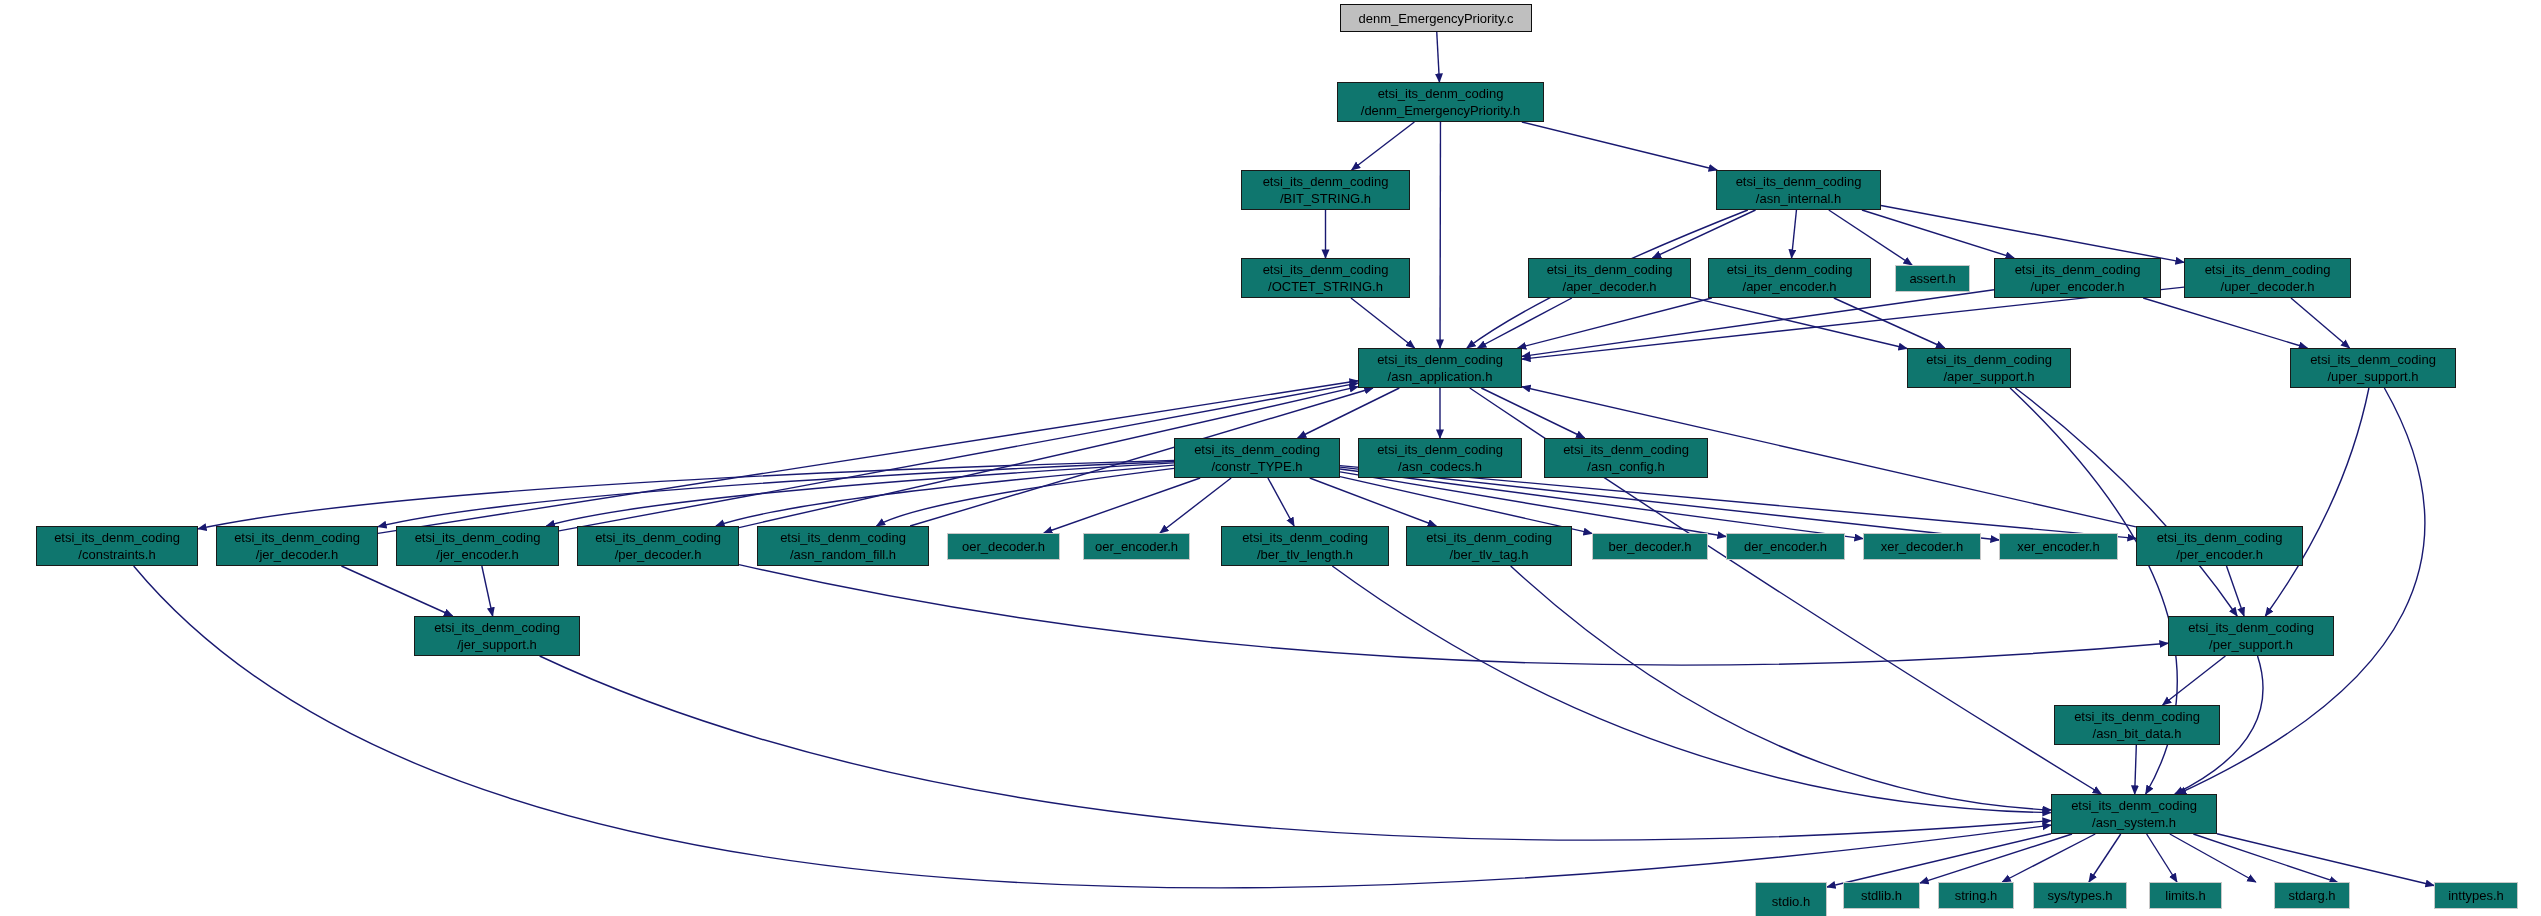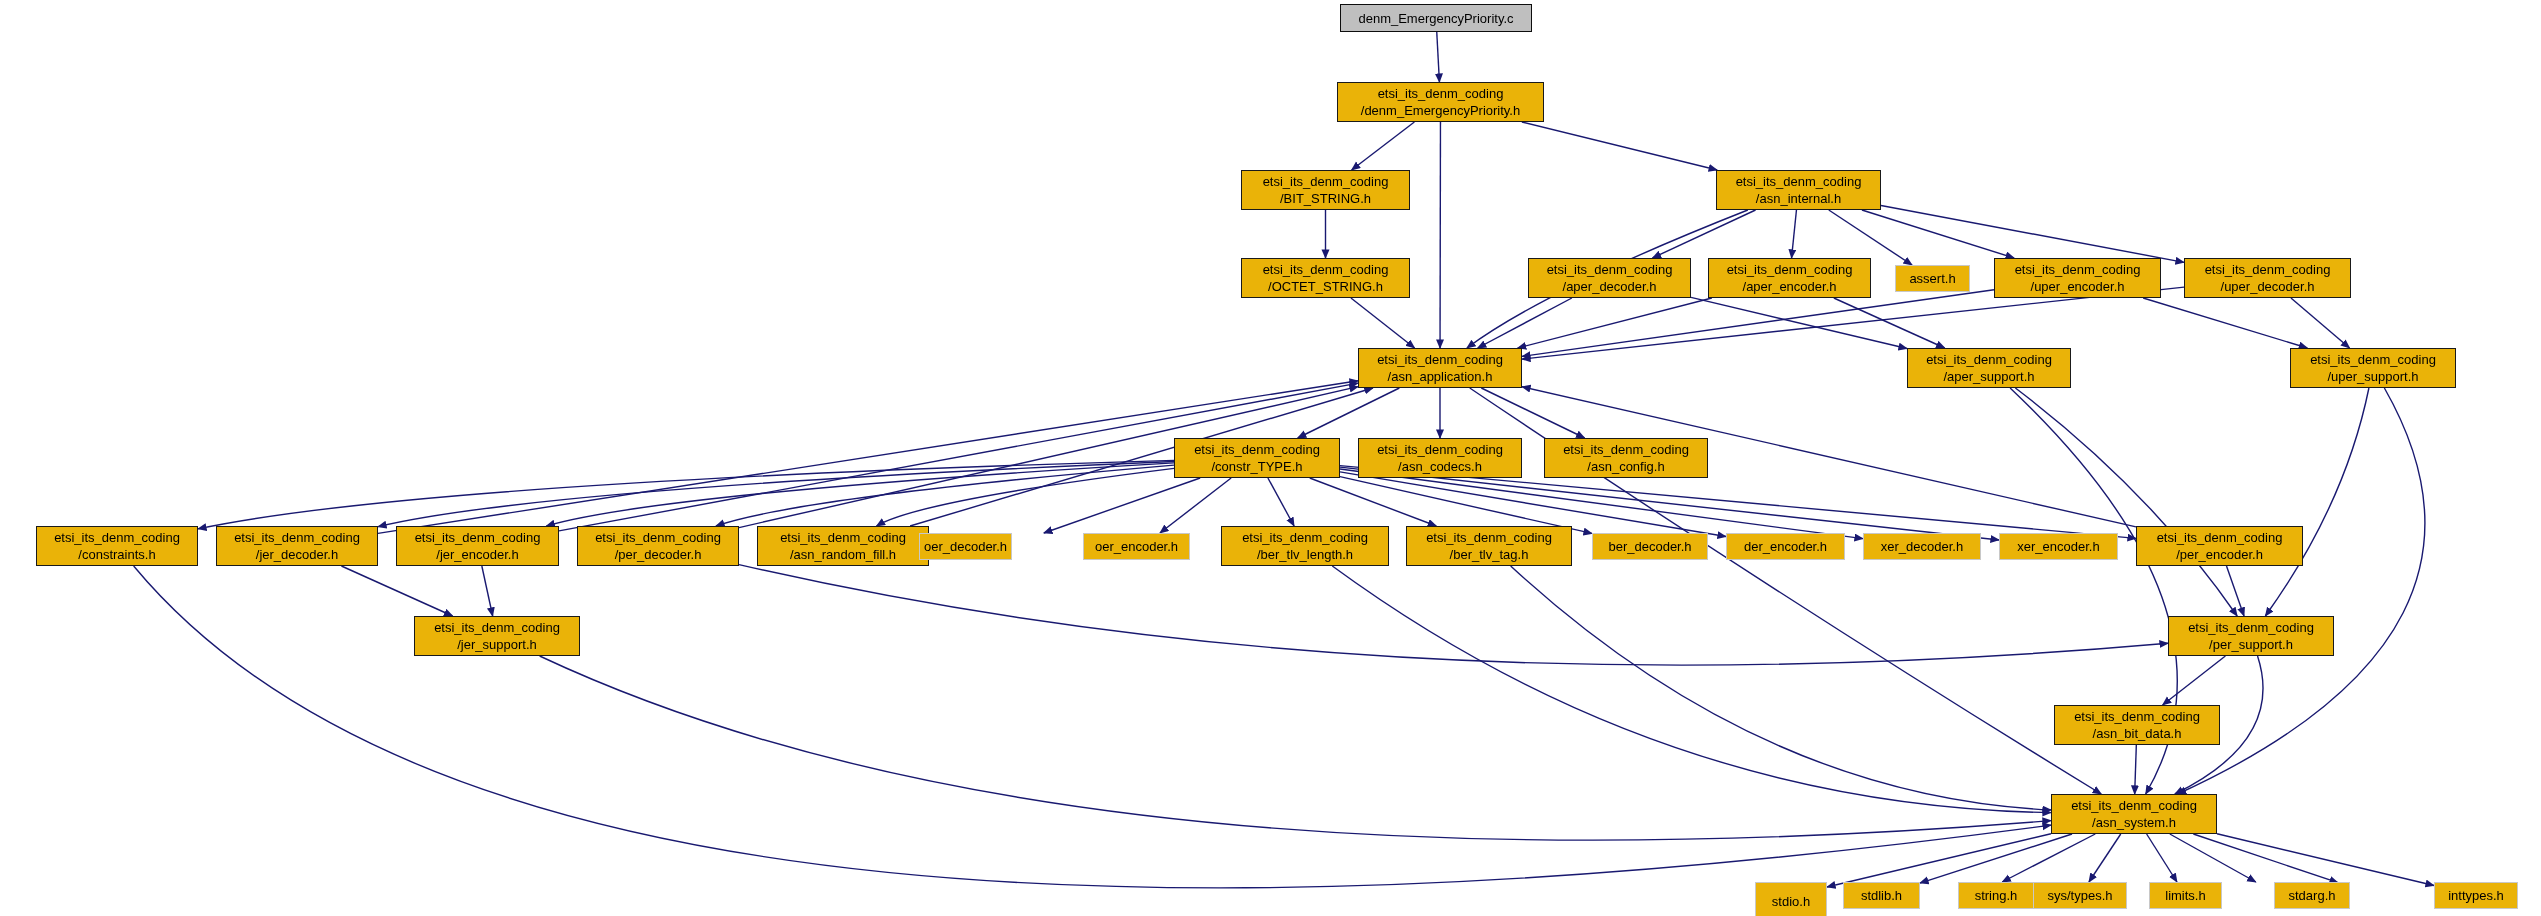"etsi_its_denm_coding" .node { background: #eab308 -> #0f766e }
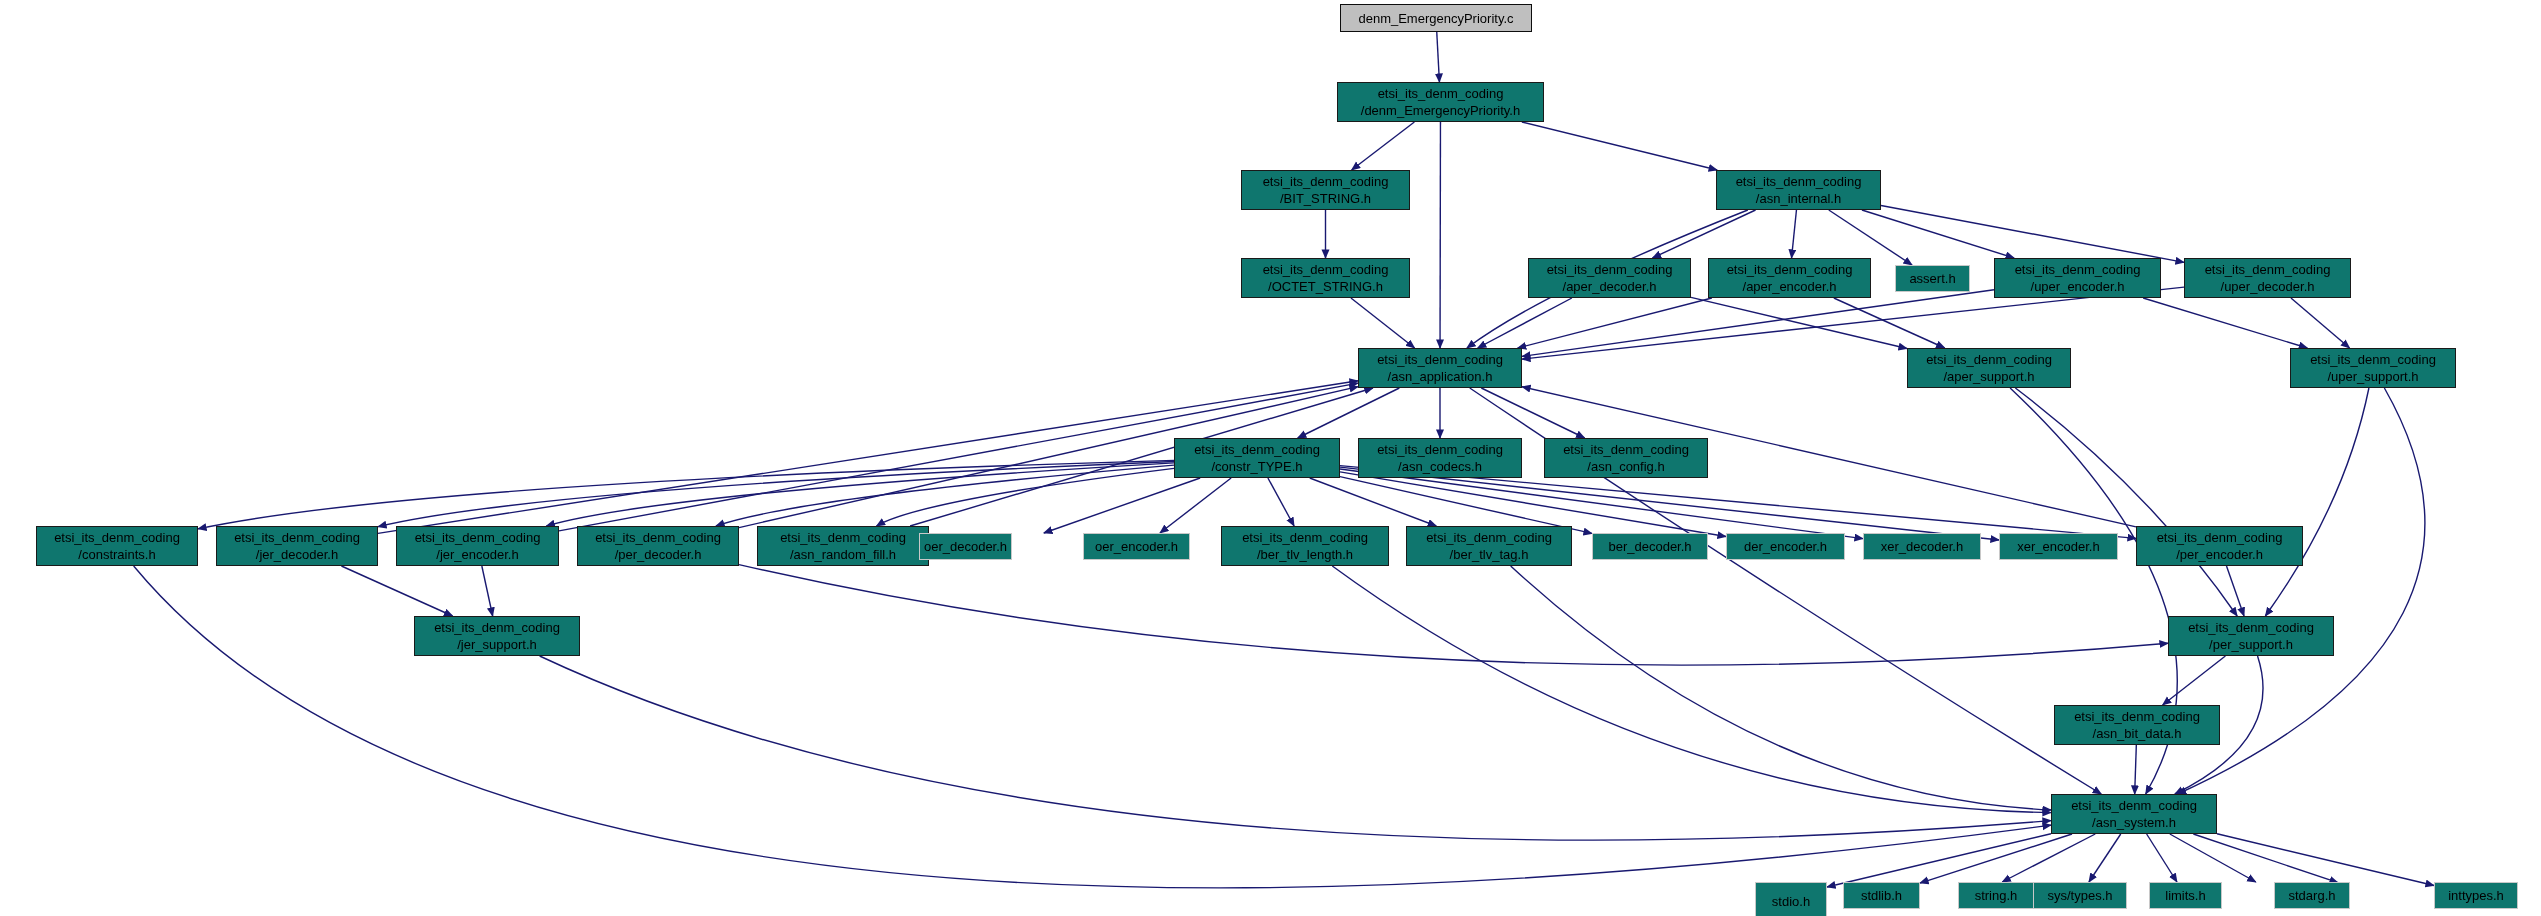"oer_decoder.h" div.node { left: 919px -> 947px; width: 93px -> 113px }
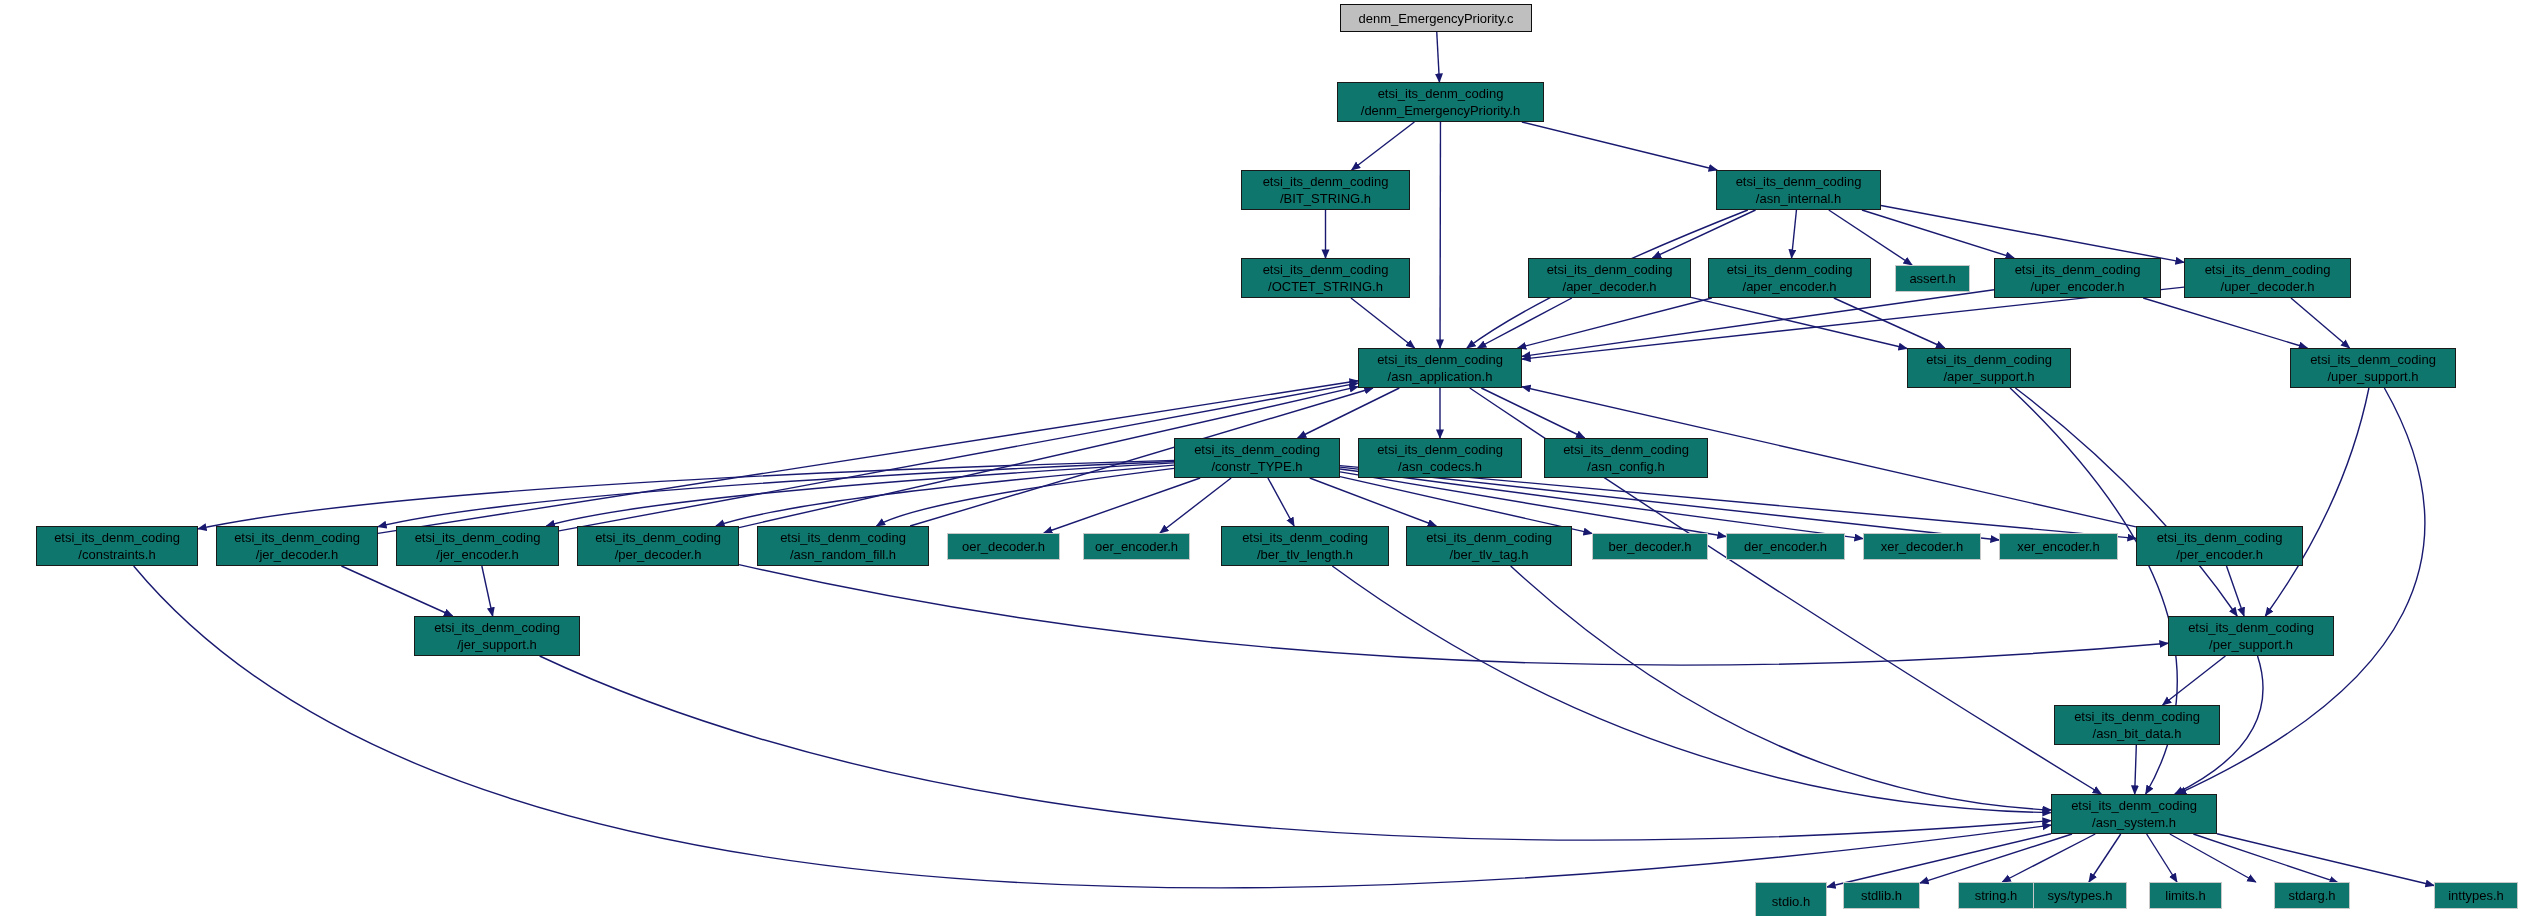"string.h" div.node { margin-left: 20px -> none }
